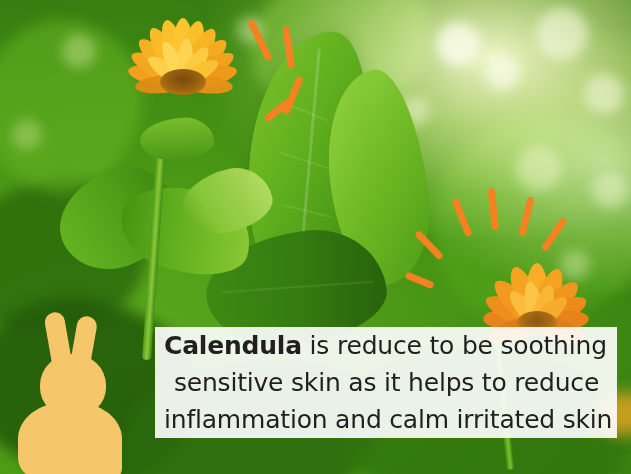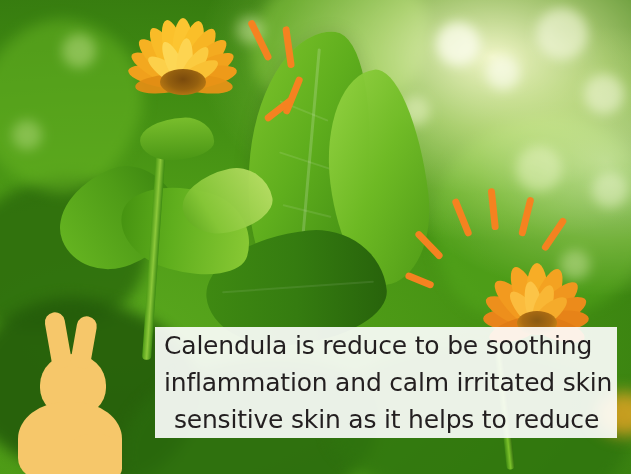"Calendula" .cap-strong { font-weight: normal -> bold }
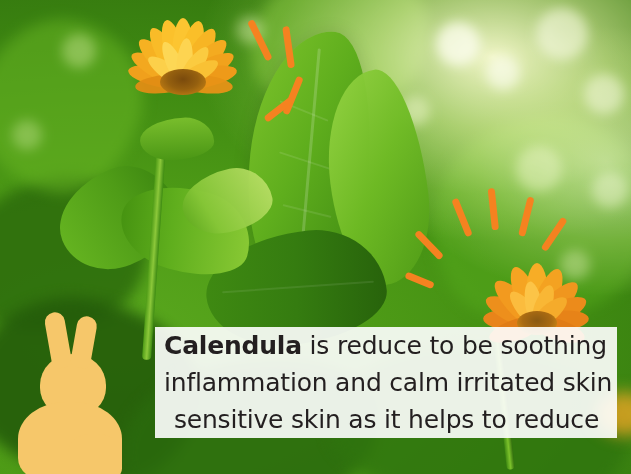"inflammation and calm irritated skin" div.cap-line { order: before "sensitive skin as it helps" -> after "sensitive skin as it helps" }
